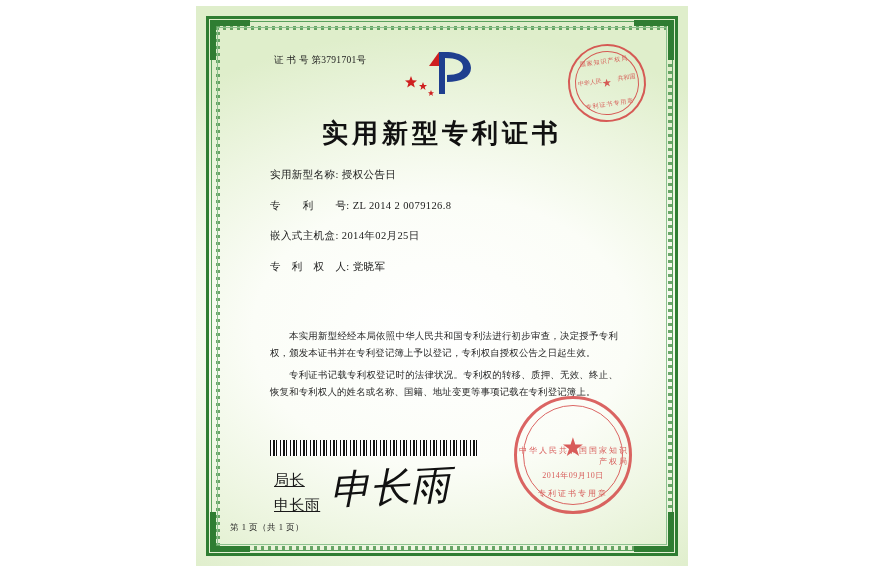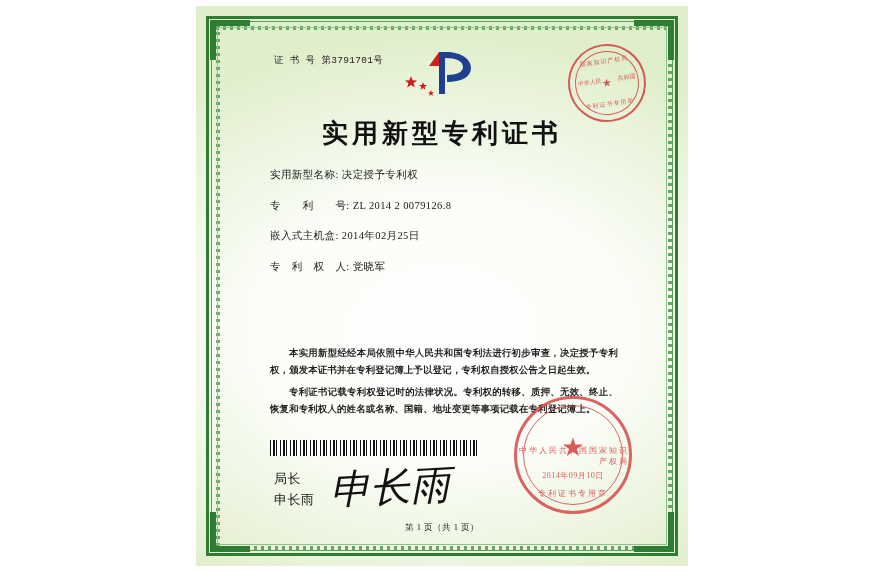"证 书 号 第3791701号" .cert-no { font-family: Liberation Mono, monospace -> none }
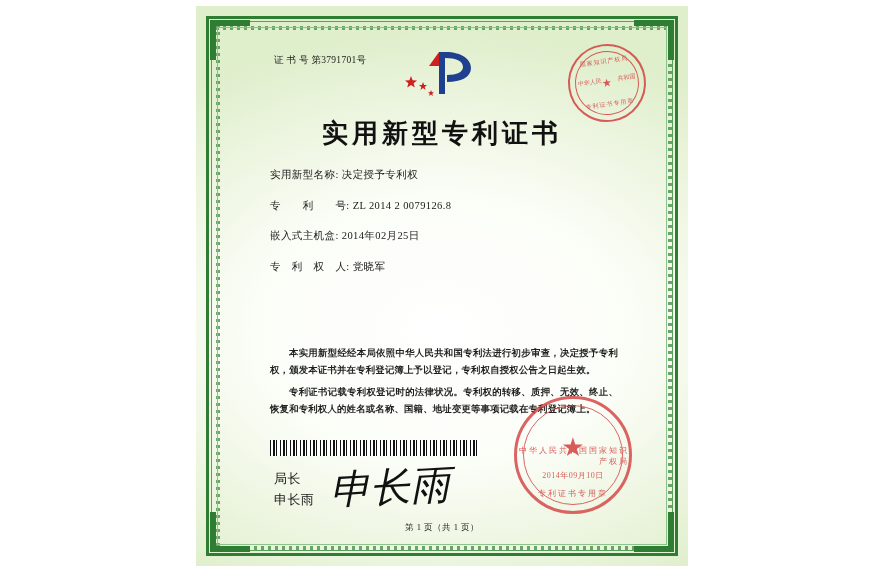"决定授予专利权" span.val { text: 决定授予专利权 -> 授权公告日 }
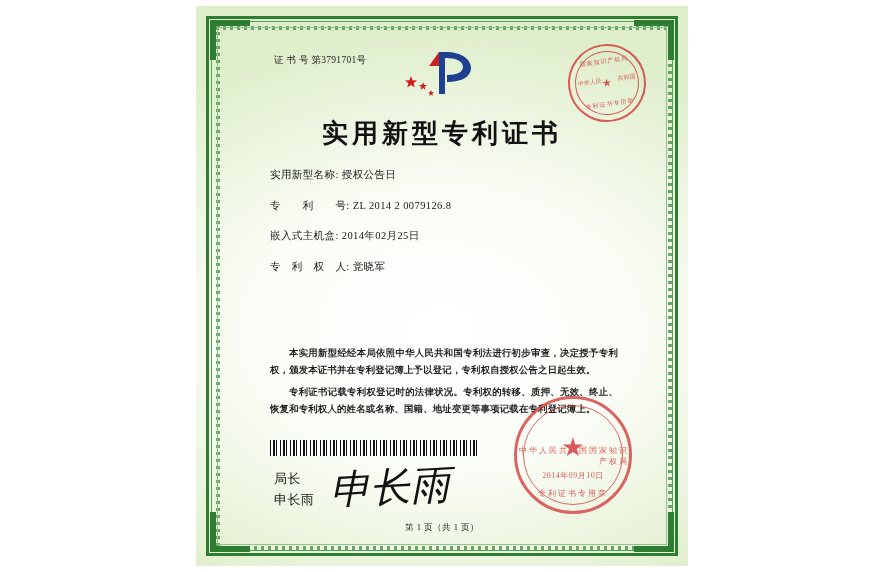"本实用新型经经本局依照中华人民共和国专利法进行初步审查，决定授予专利权，颁发本证" .paras { font-weight: bold -> none; top: 309px -> 292px }
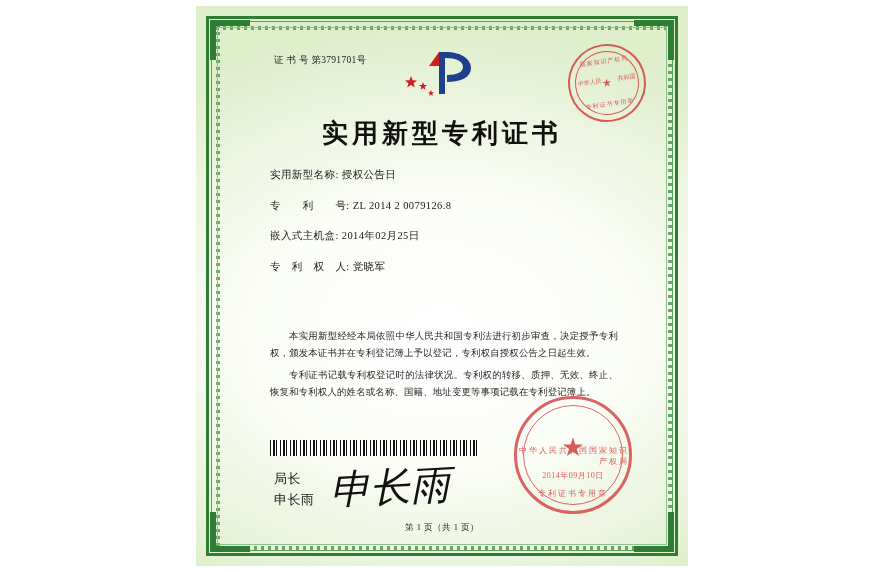"局长" .signer { font-size: 13px -> 15px; text-decoration: none -> underline }
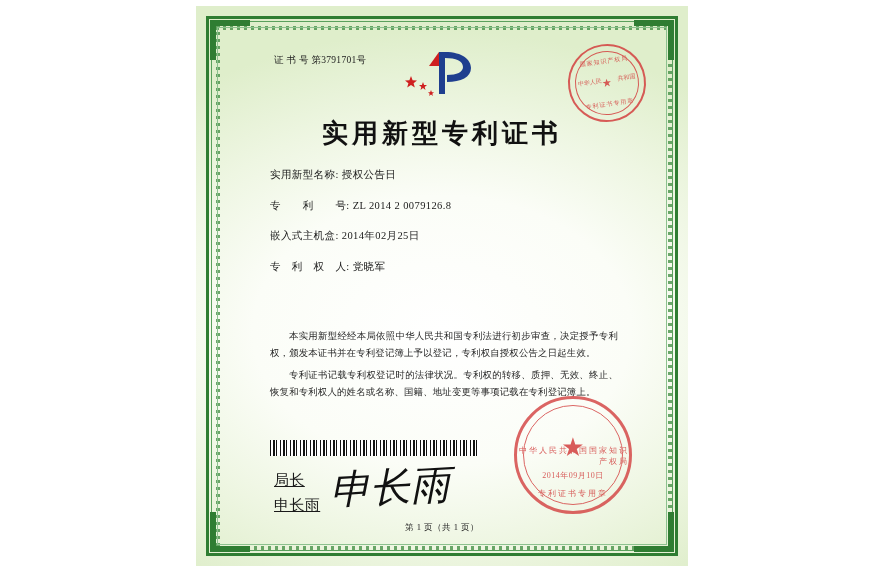"第 1 页（共 1 页）" .page-foot { text-align: center -> none }
